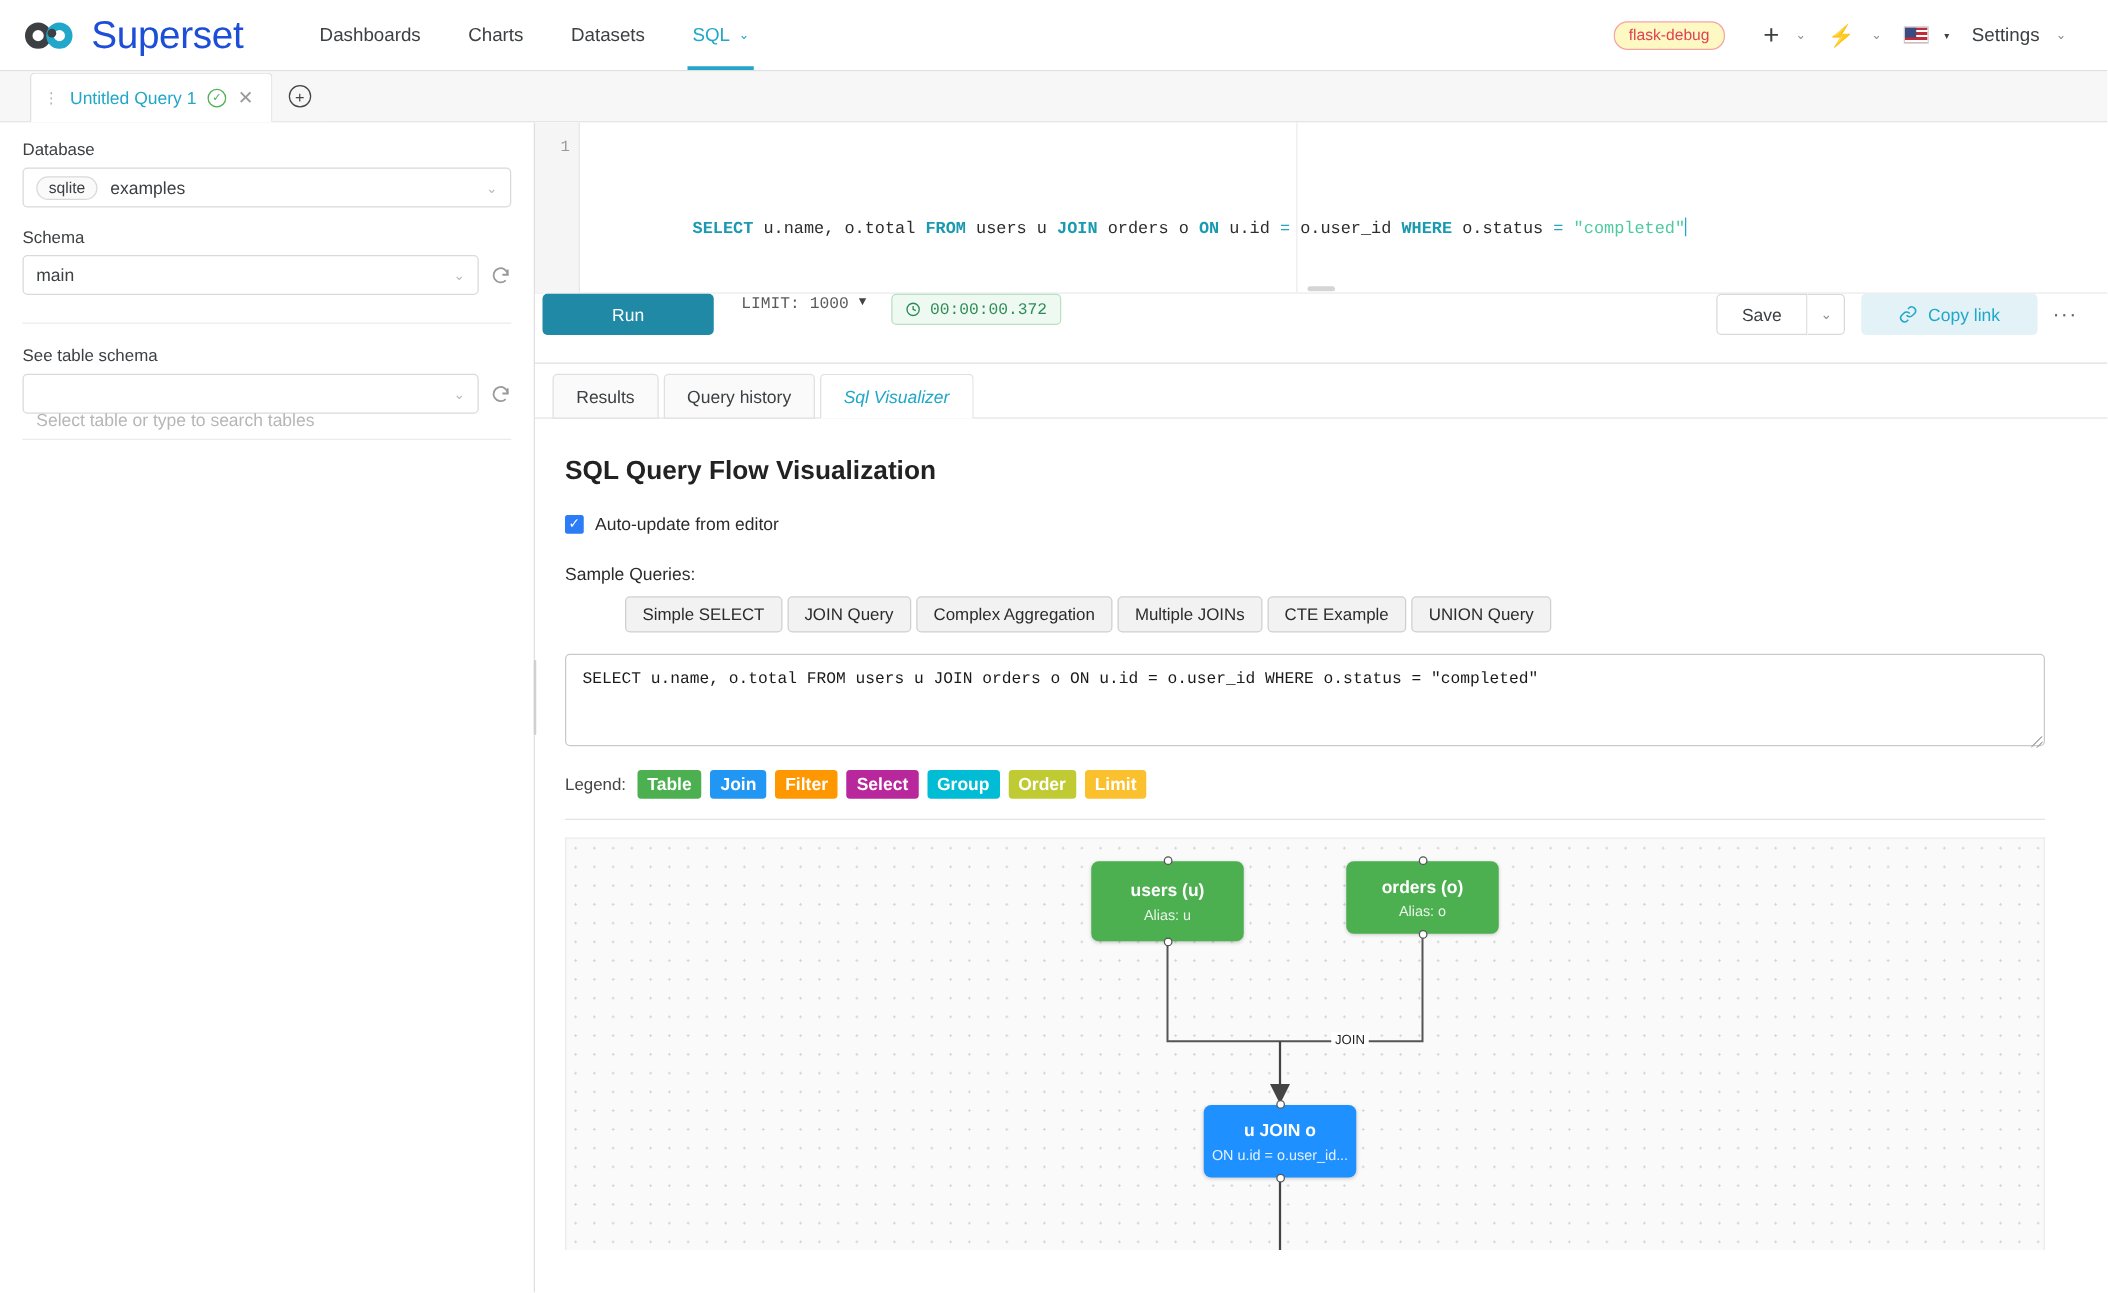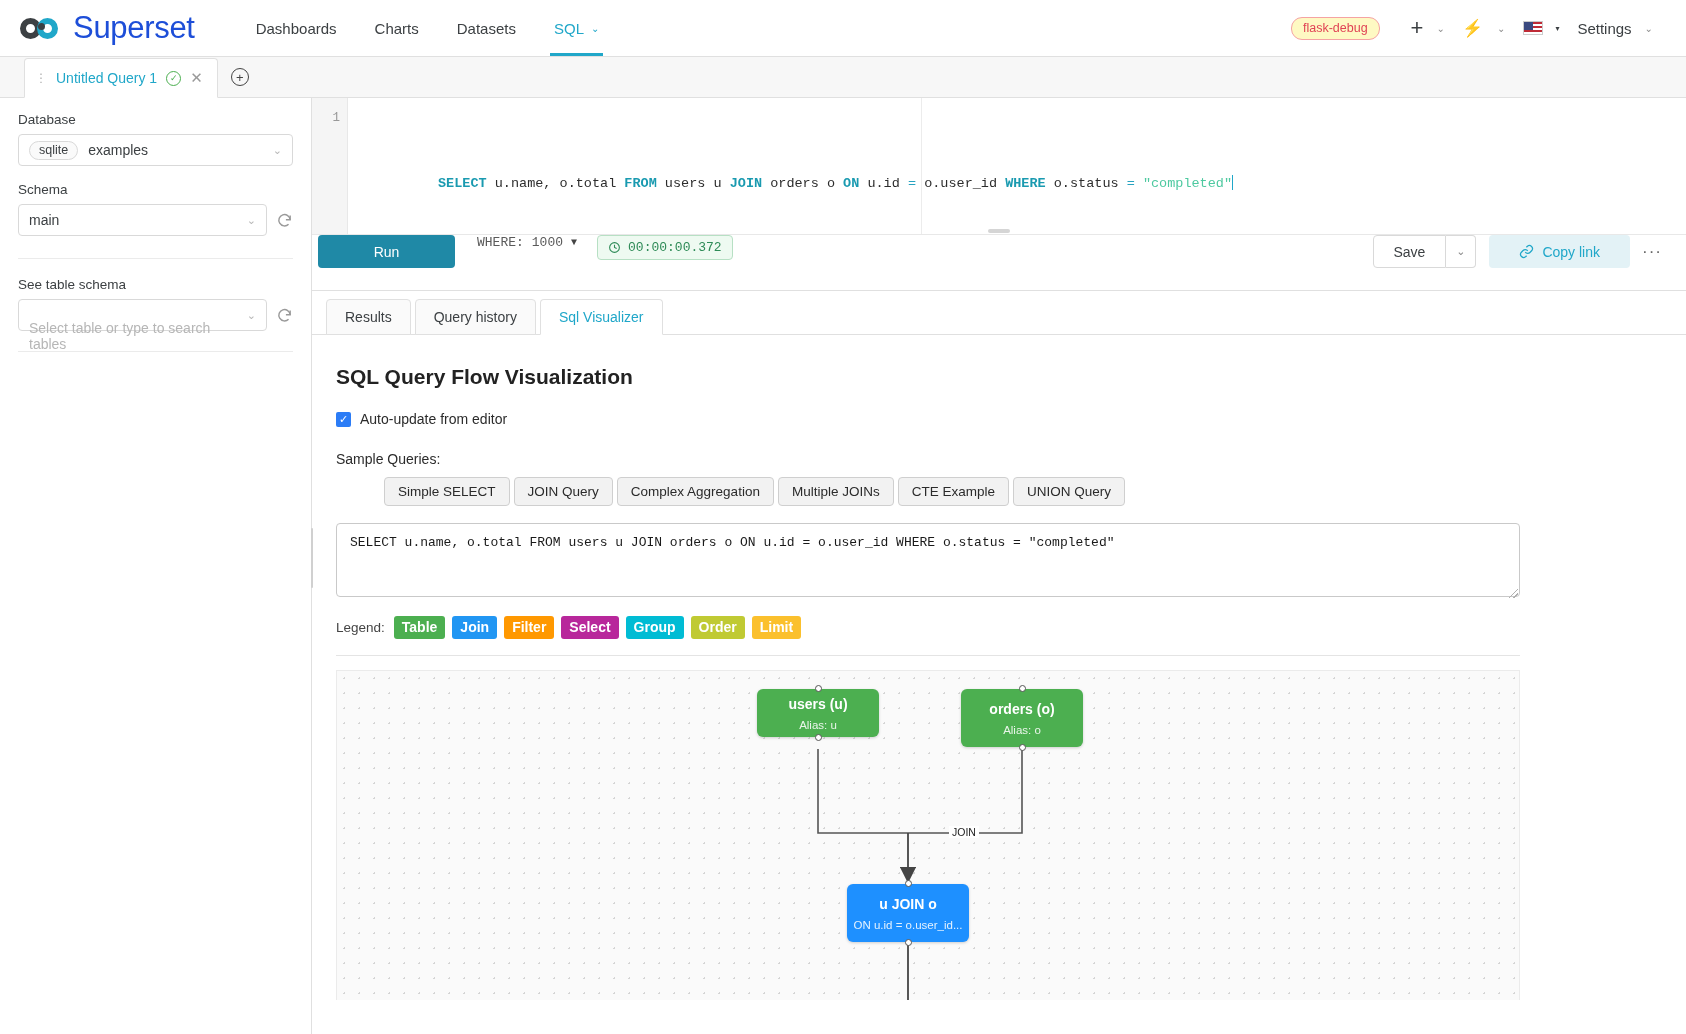"Database" .leftpanel { width: 312px -> 428px }
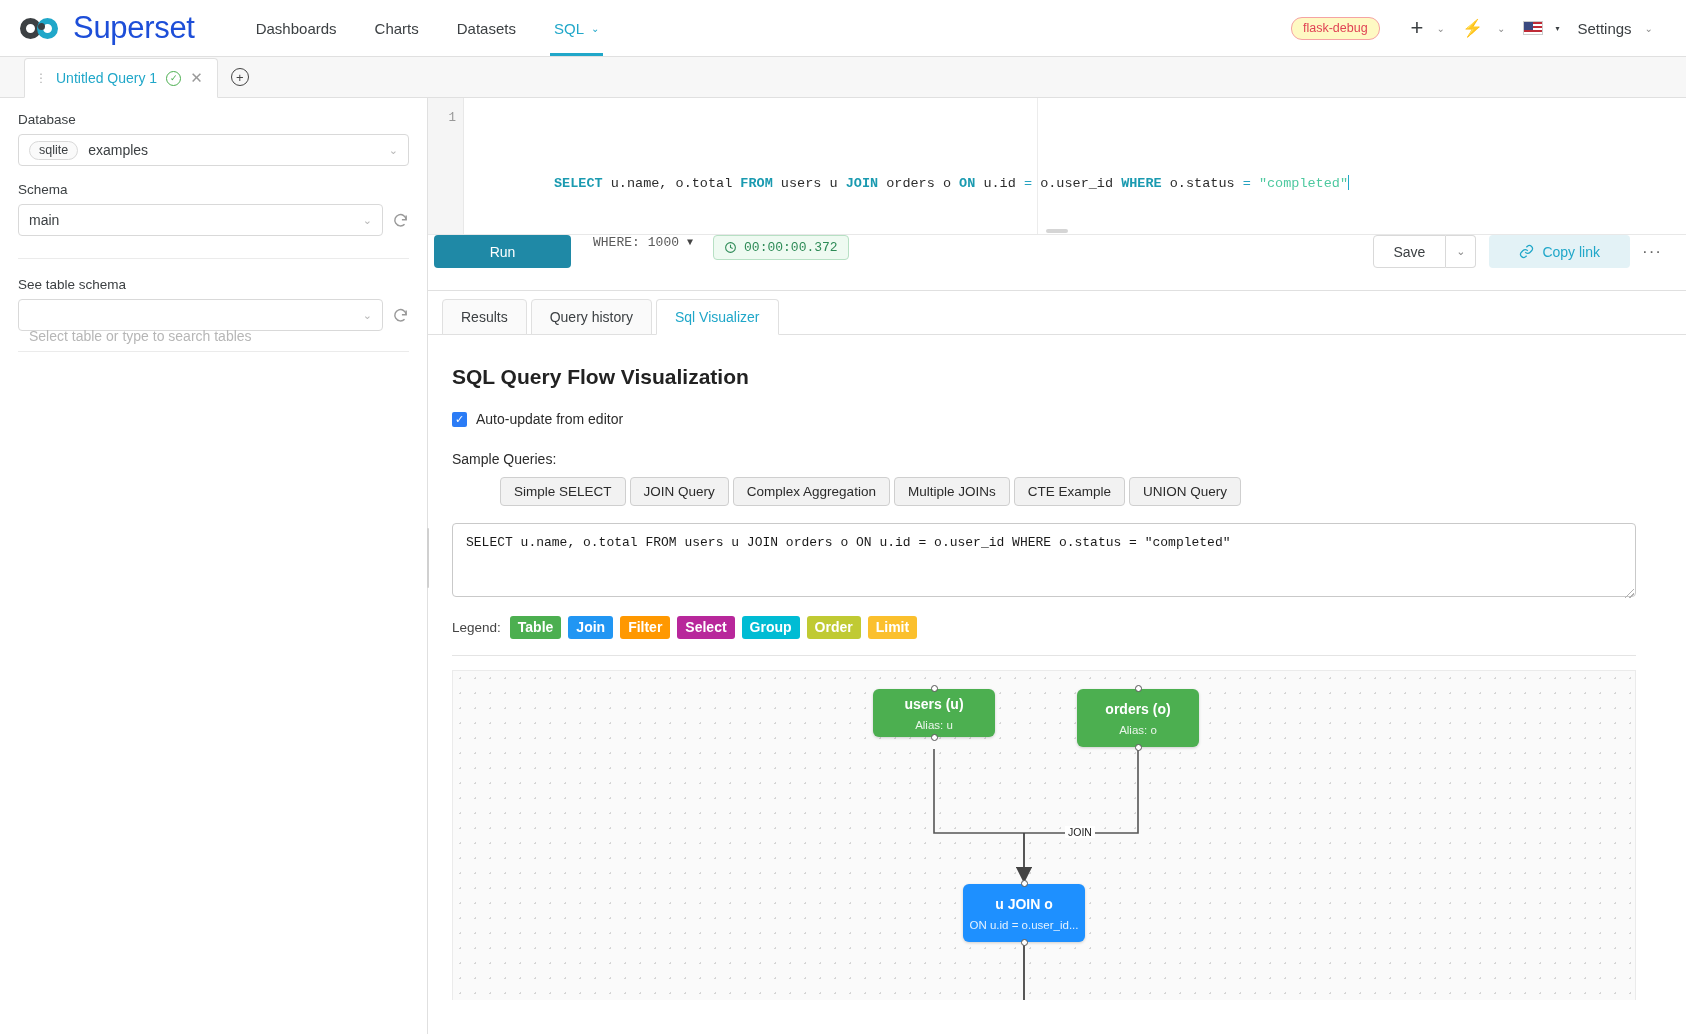"WHERE:" span { text: WHERE -> LIMIT }
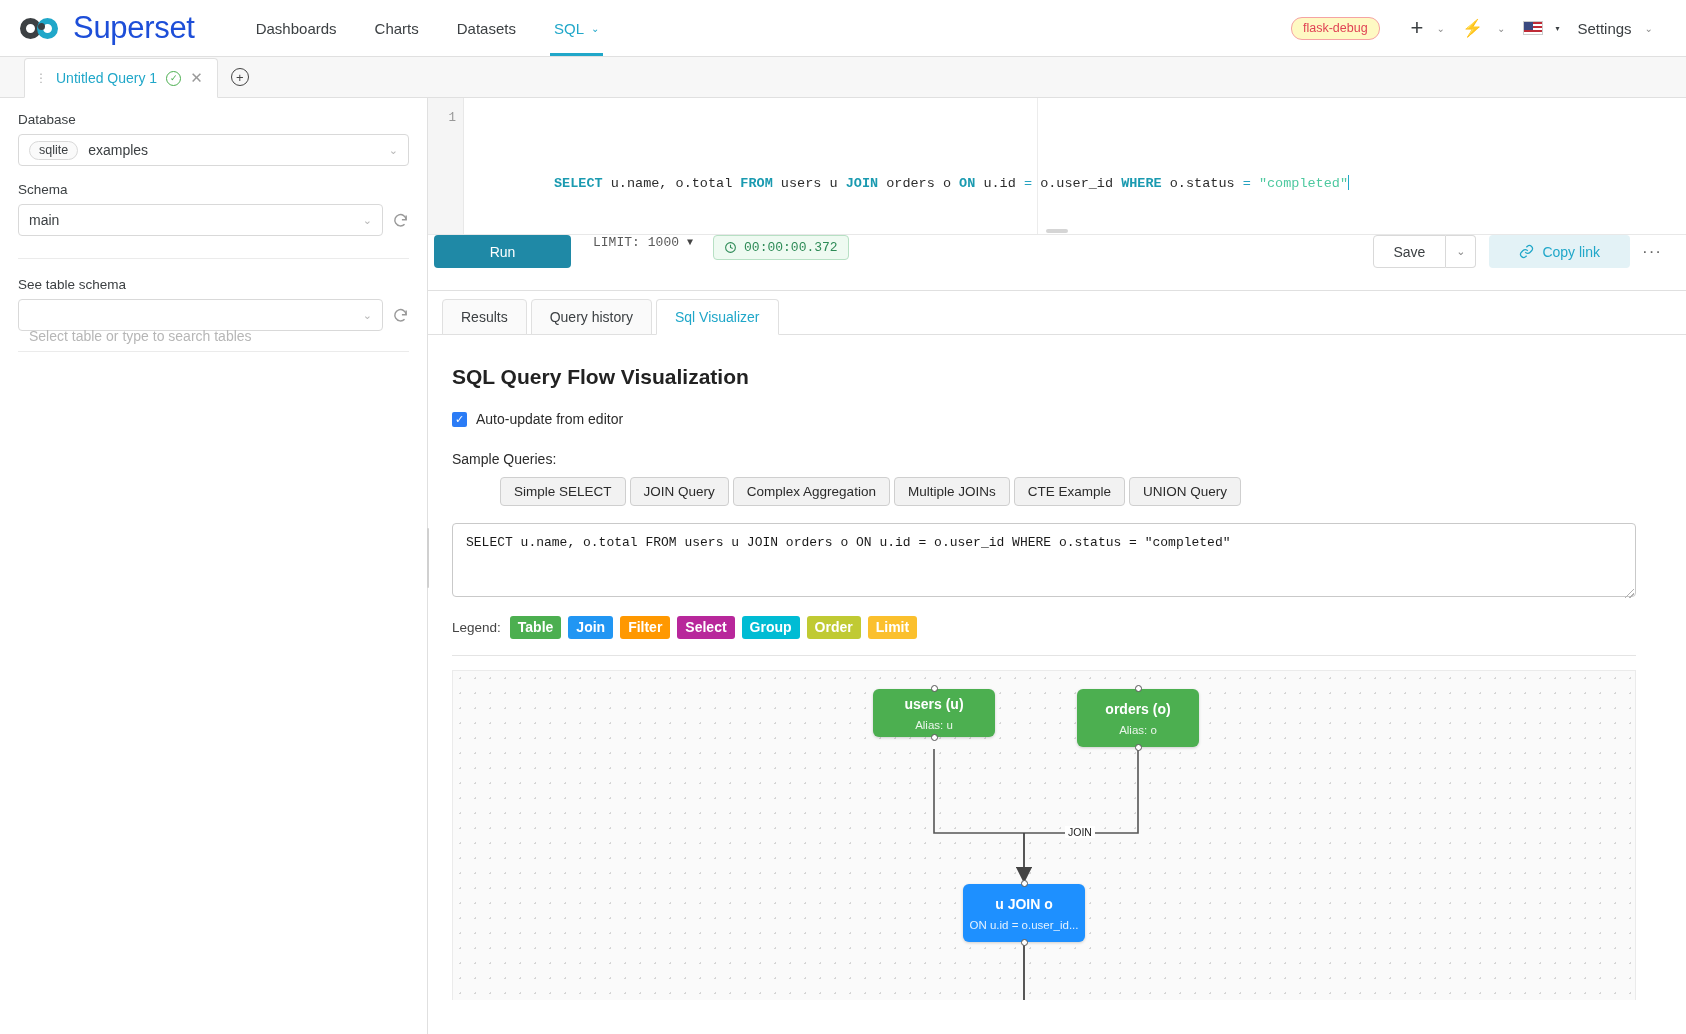"Sql Visualizer" .rtab.active { font-style: none -> italic }
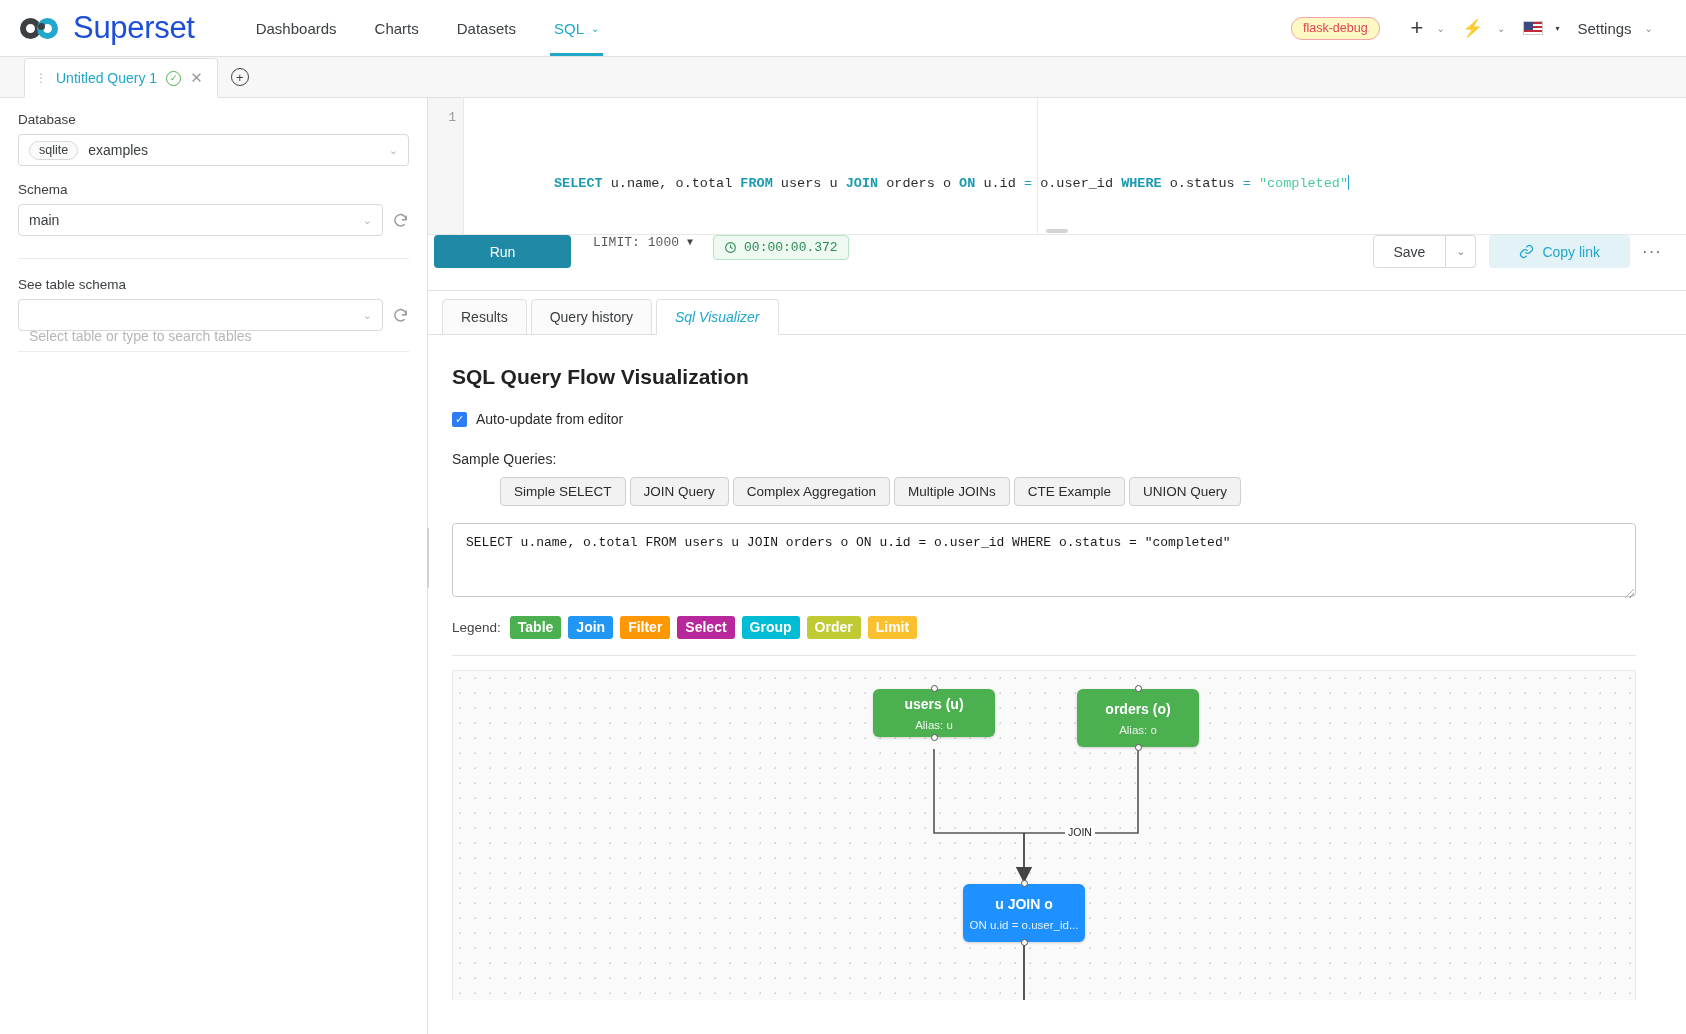"users (u)" div.node { height: 48px -> 64px }
